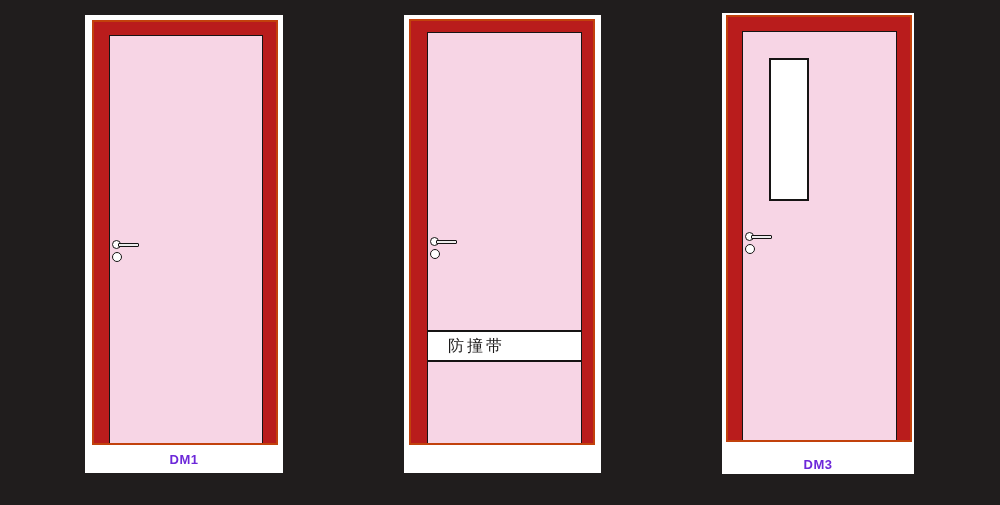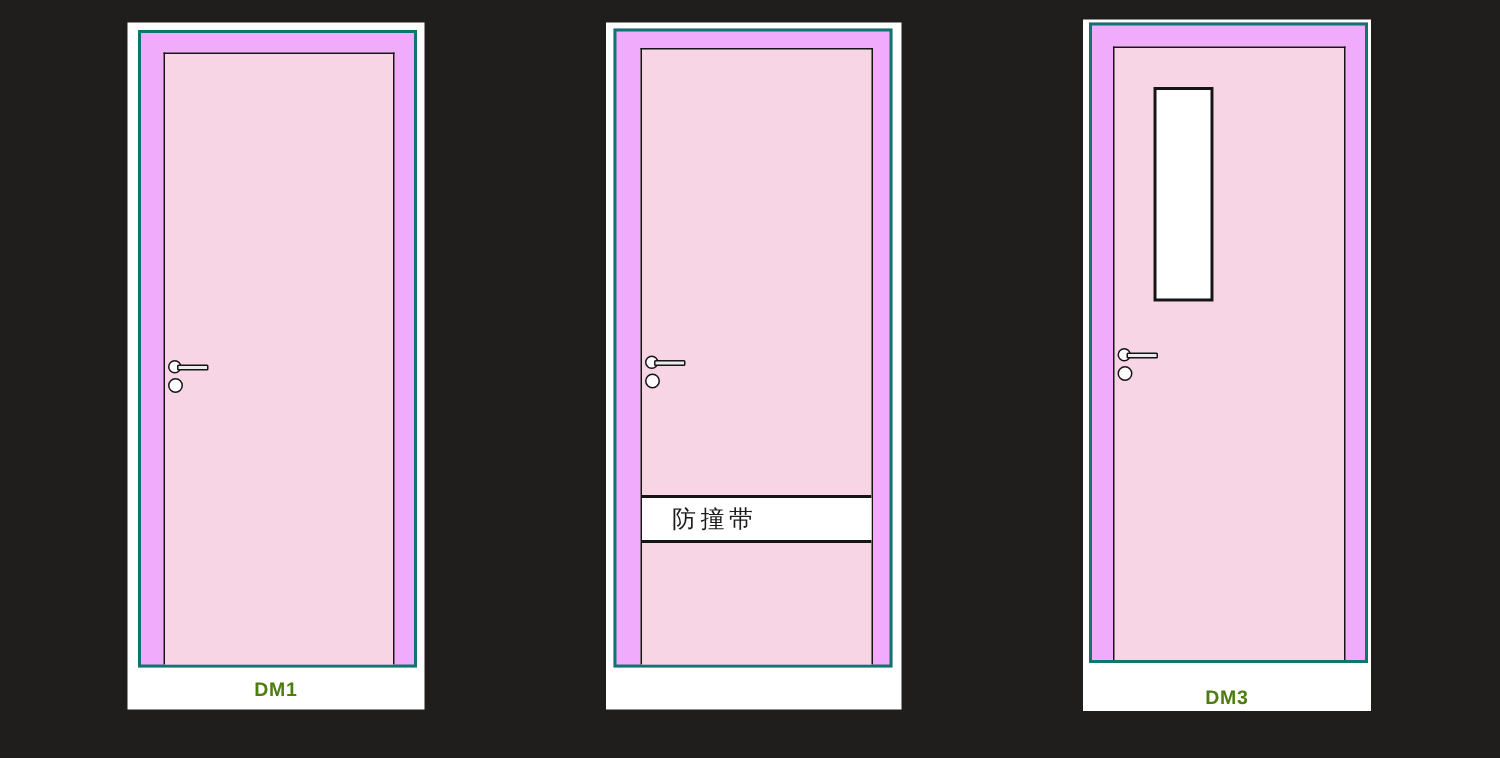"防撞带" .frame { background: #f0abfc -> #b91c1c; border: 2px solid #0f766e -> 2px solid #c2410c }
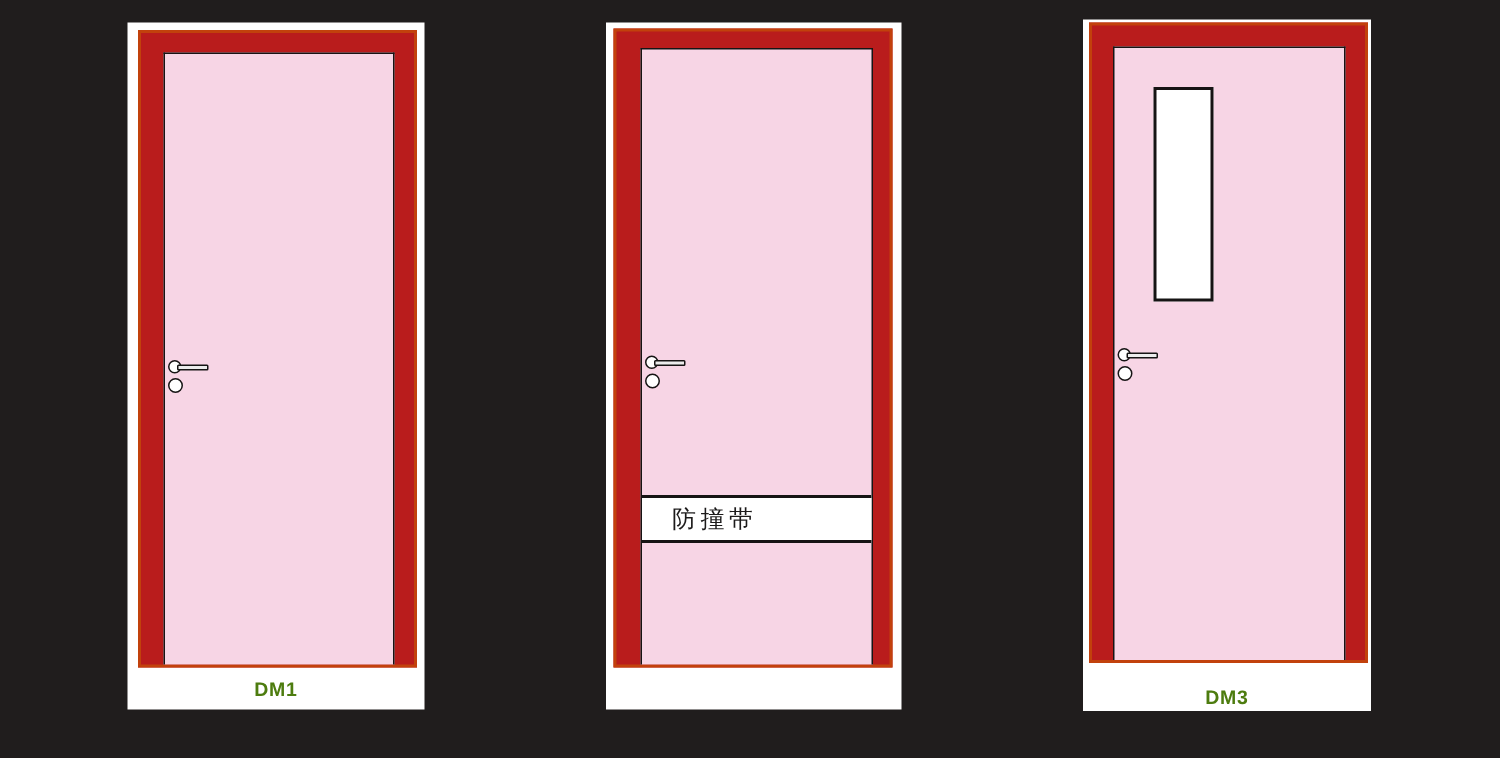"DM1" .label { color: #4d7c0f -> #6d28d9 }
